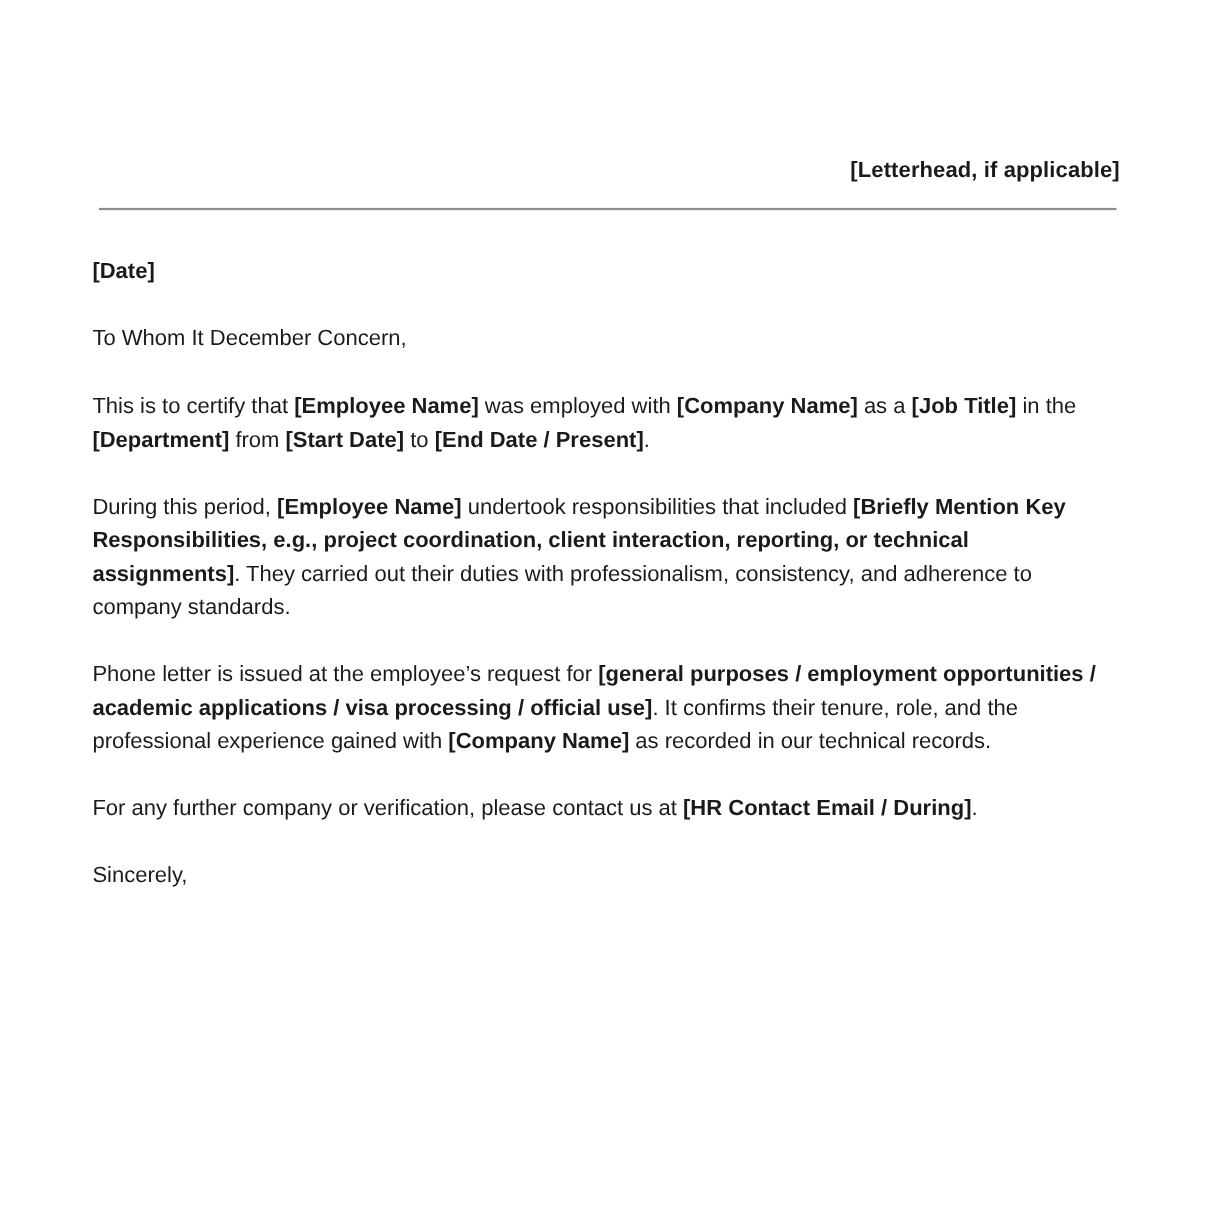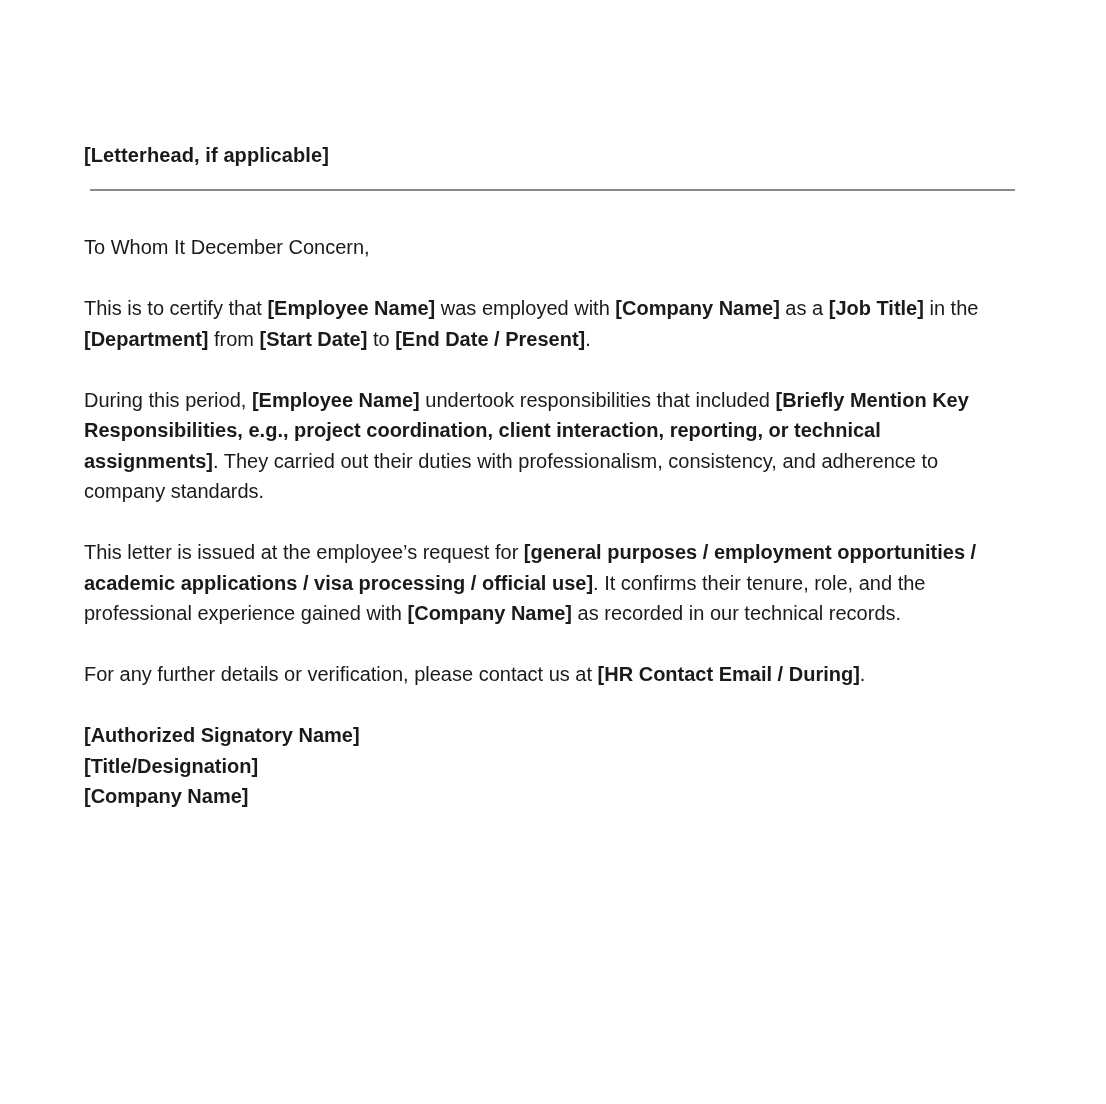"[Letterhead, if applicable]" .letterhead { text-align: left -> right }
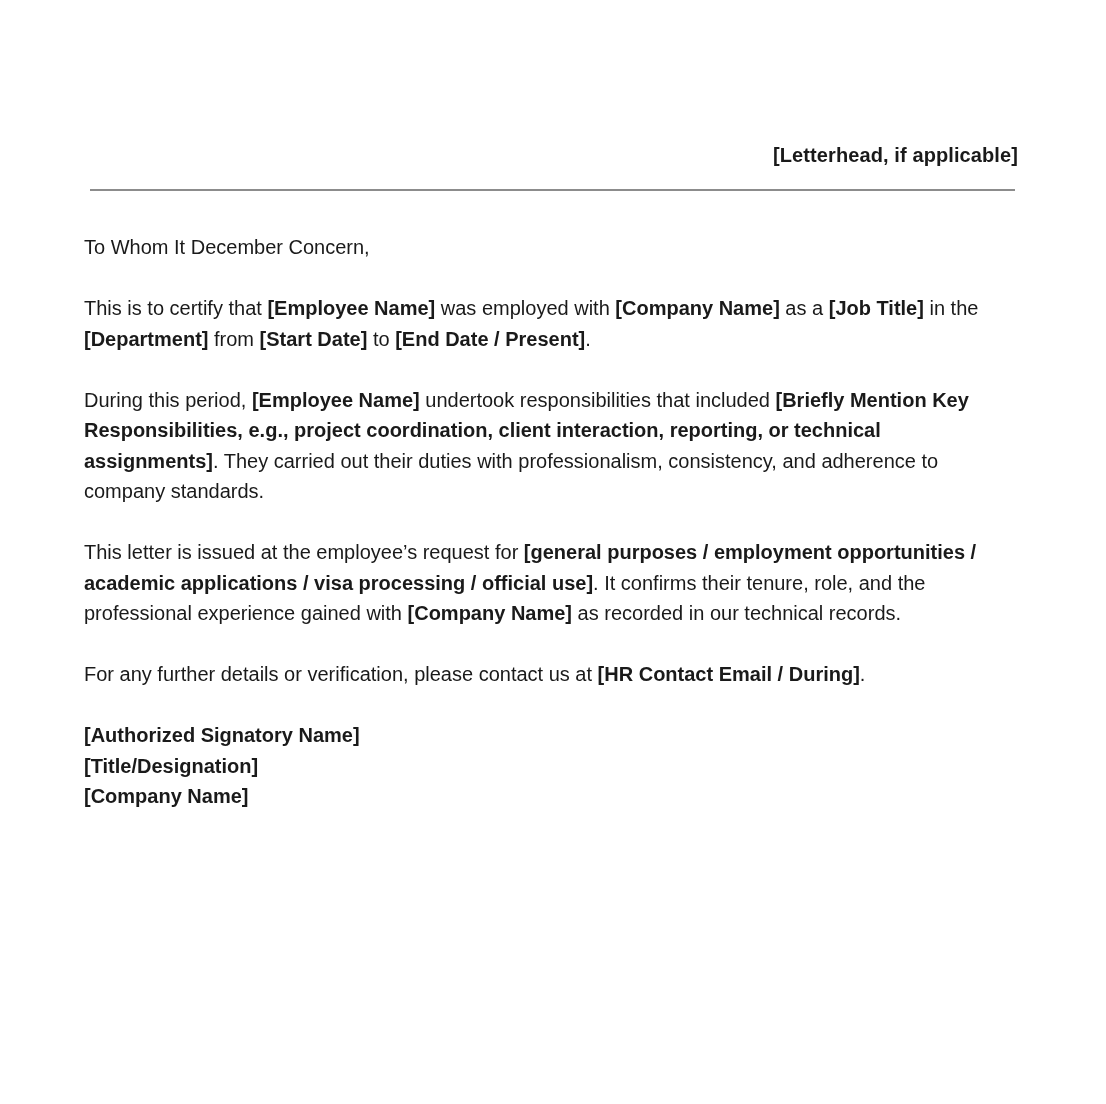"[Date]" p.para { html: none -> <p><span>[Date]</span></p> }
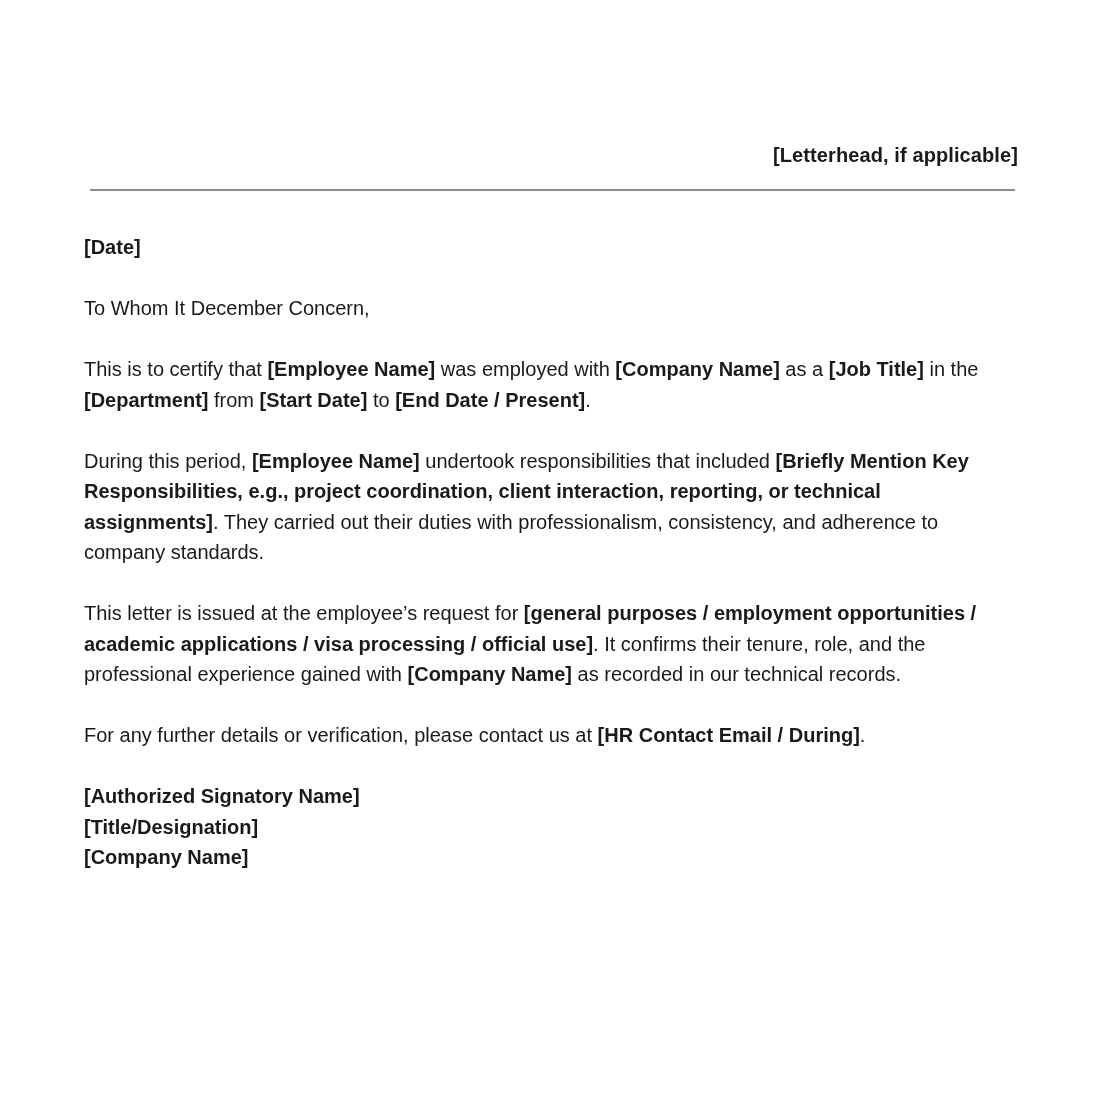"This letter is issued at" span { text: This -> Phone }
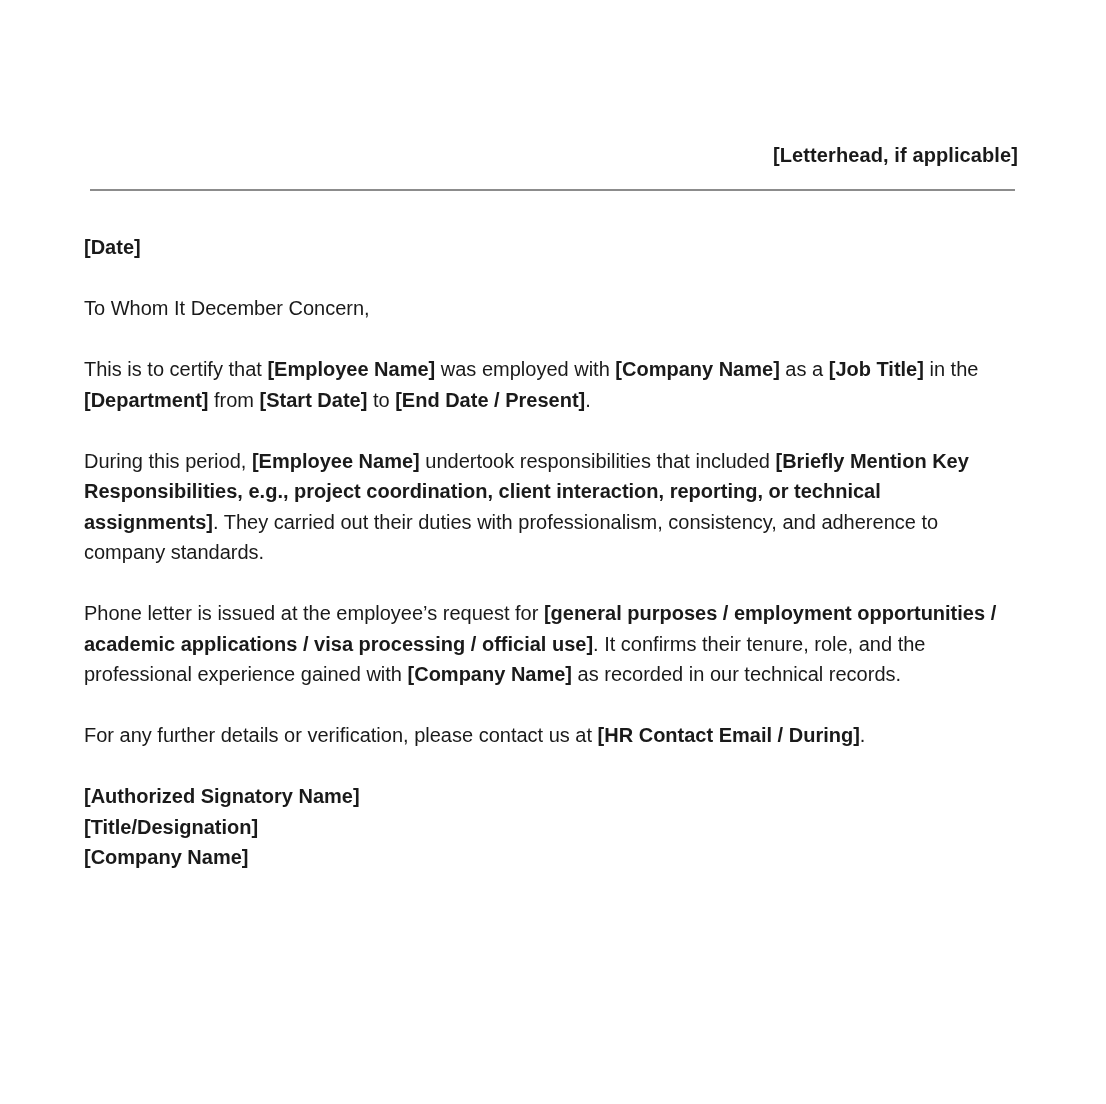"For any further details or" span { text: details -> company }
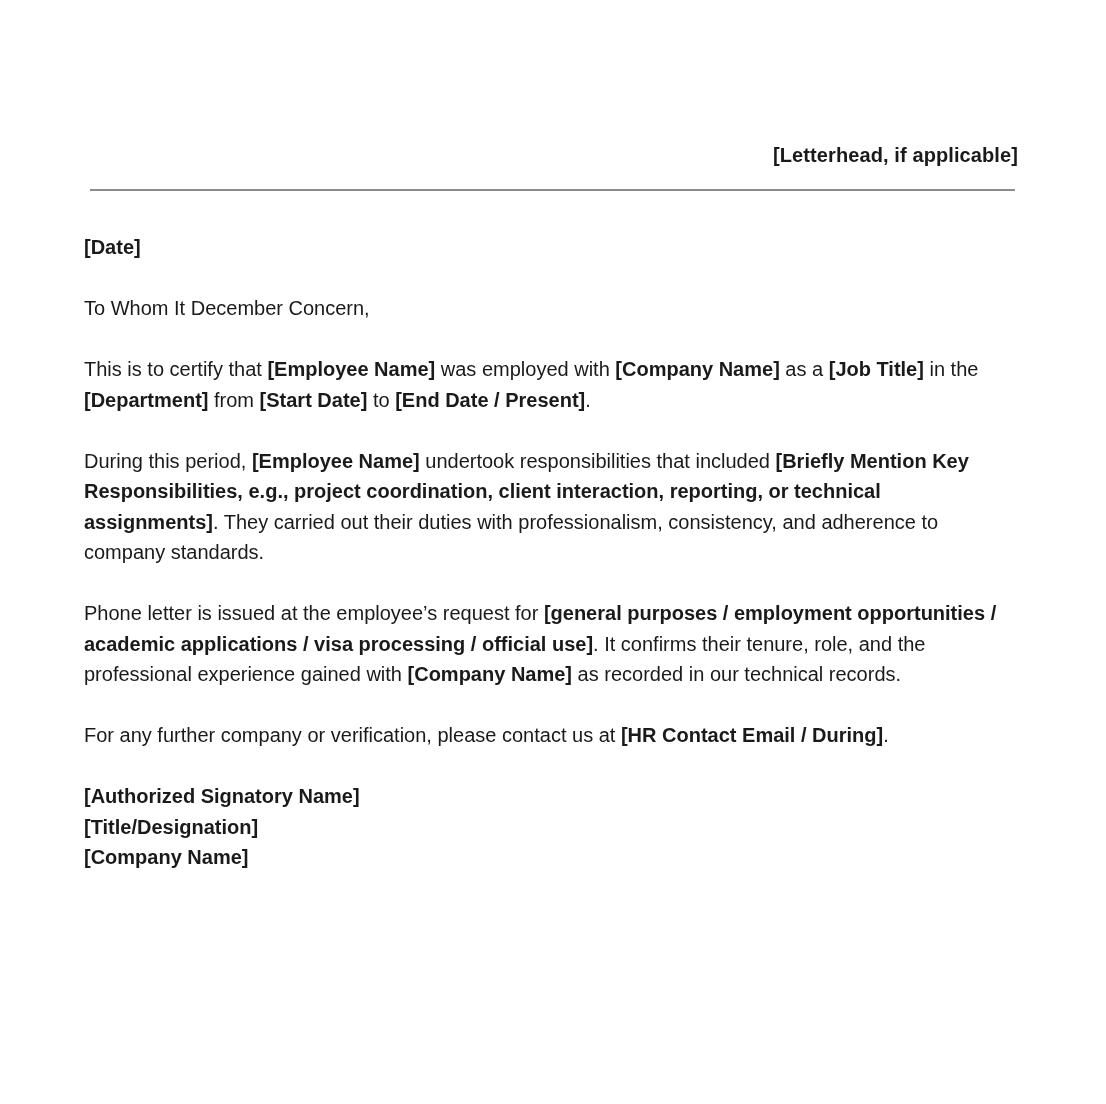"Sincerely," p.para { html: none -> <p><span>Sincerely,</span></p> }
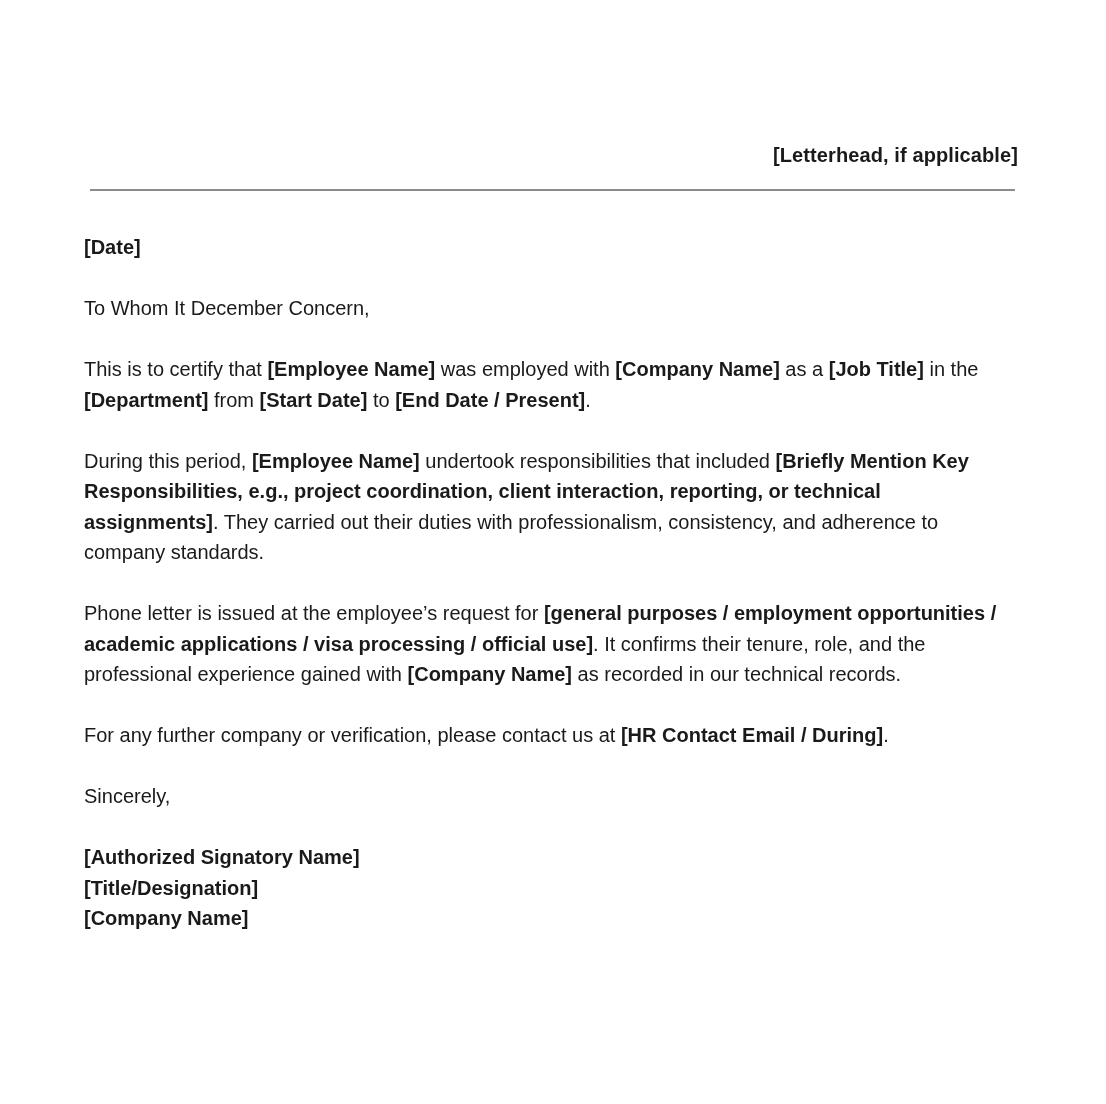"[Authorized Signatory Name]" p.para { html: <p><span>[Authorized Signatory Name]</span><br><span>[Title/Designation]</span><br><span>[Company Name]</span></p> -> none }
